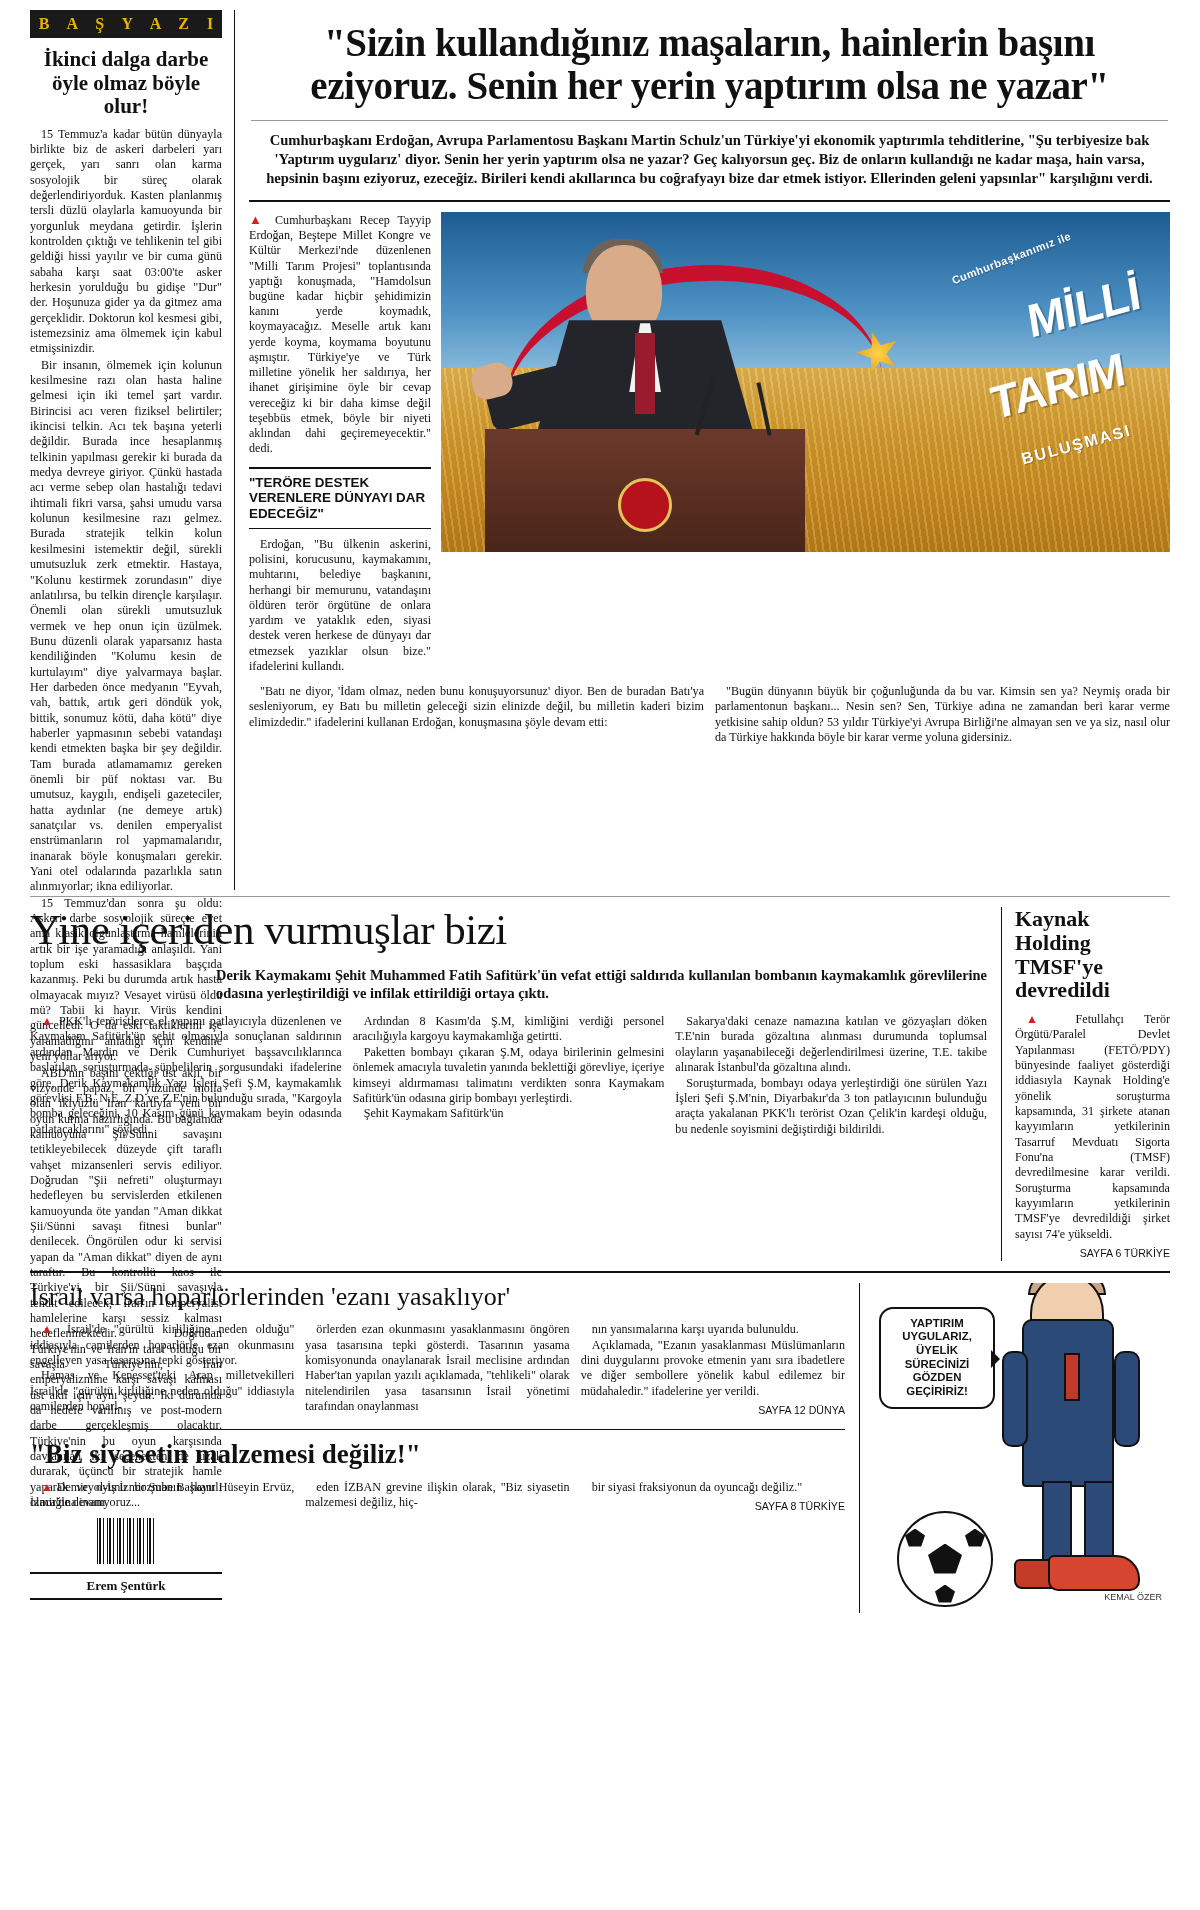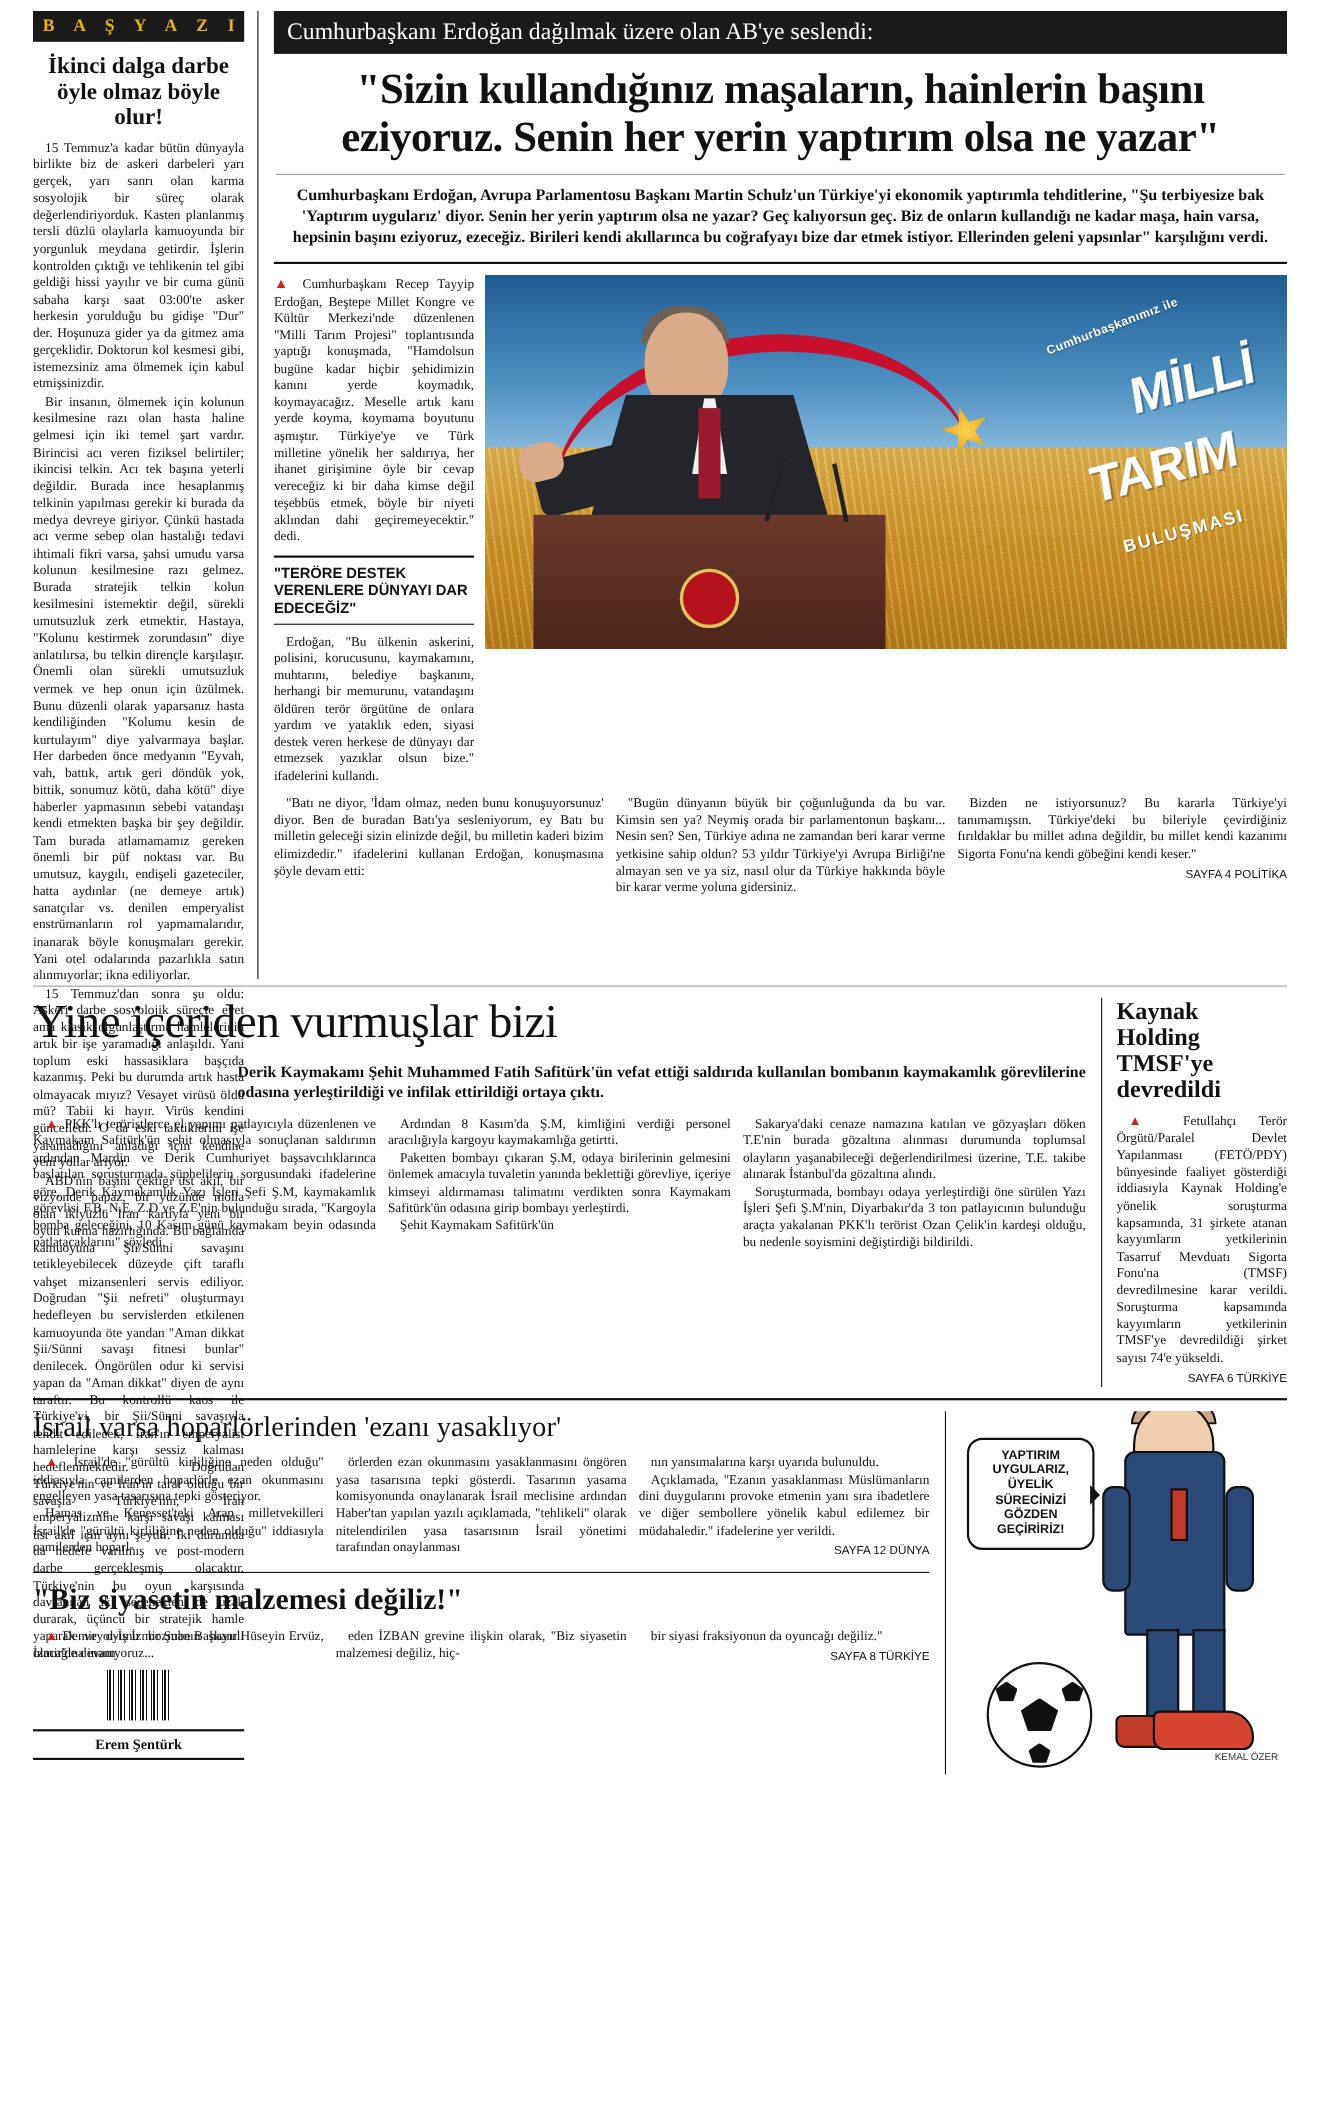"Cumhurbaşkanı Erdoğan dağılmak üzere" div.kicker-bar { html: <div>Cumhurbaşkanı Erdoğan dağılmak üzere olan AB'ye seslendi:</div> -> none }
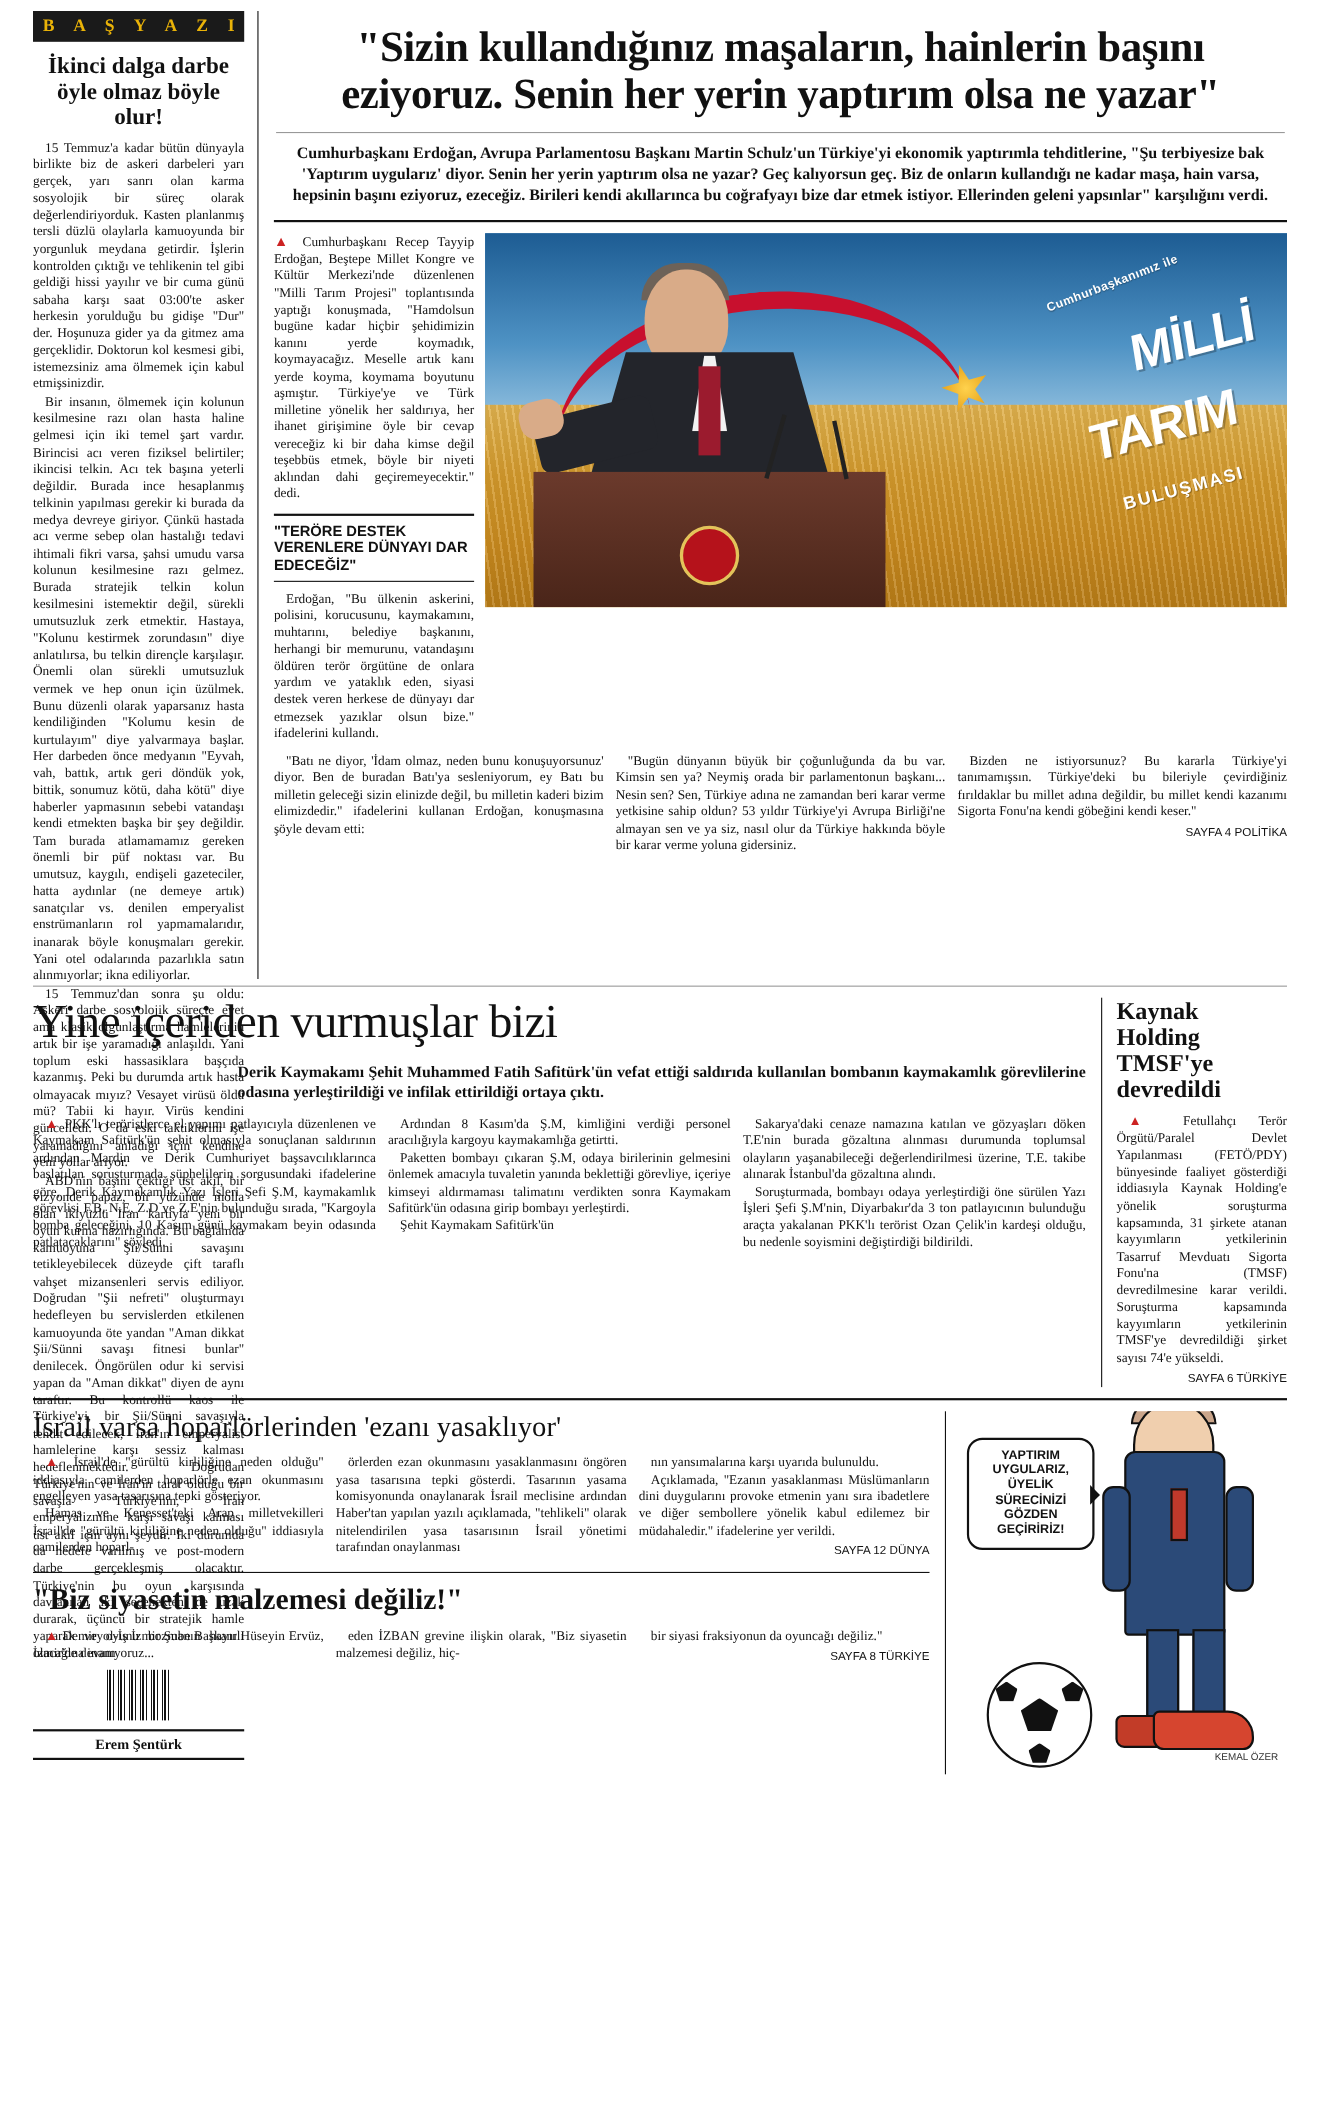"Bizden ne istiyorsunuz? Bu kararla" div { html: <div> <p>Bizden ne istiyorsunuz? Bu kararla Türkiye'yi tanımamışsın. Türkiye'deki bu bileriyle çevirdiğiniz fırıldaklar bu millet adına değildir, bu millet kendi kazanımı Sigorta Fonu'na kendi göbeğini kendi keser."</p> <p>SAYFA 4 POLİTİKA</p> </div> -> none }
